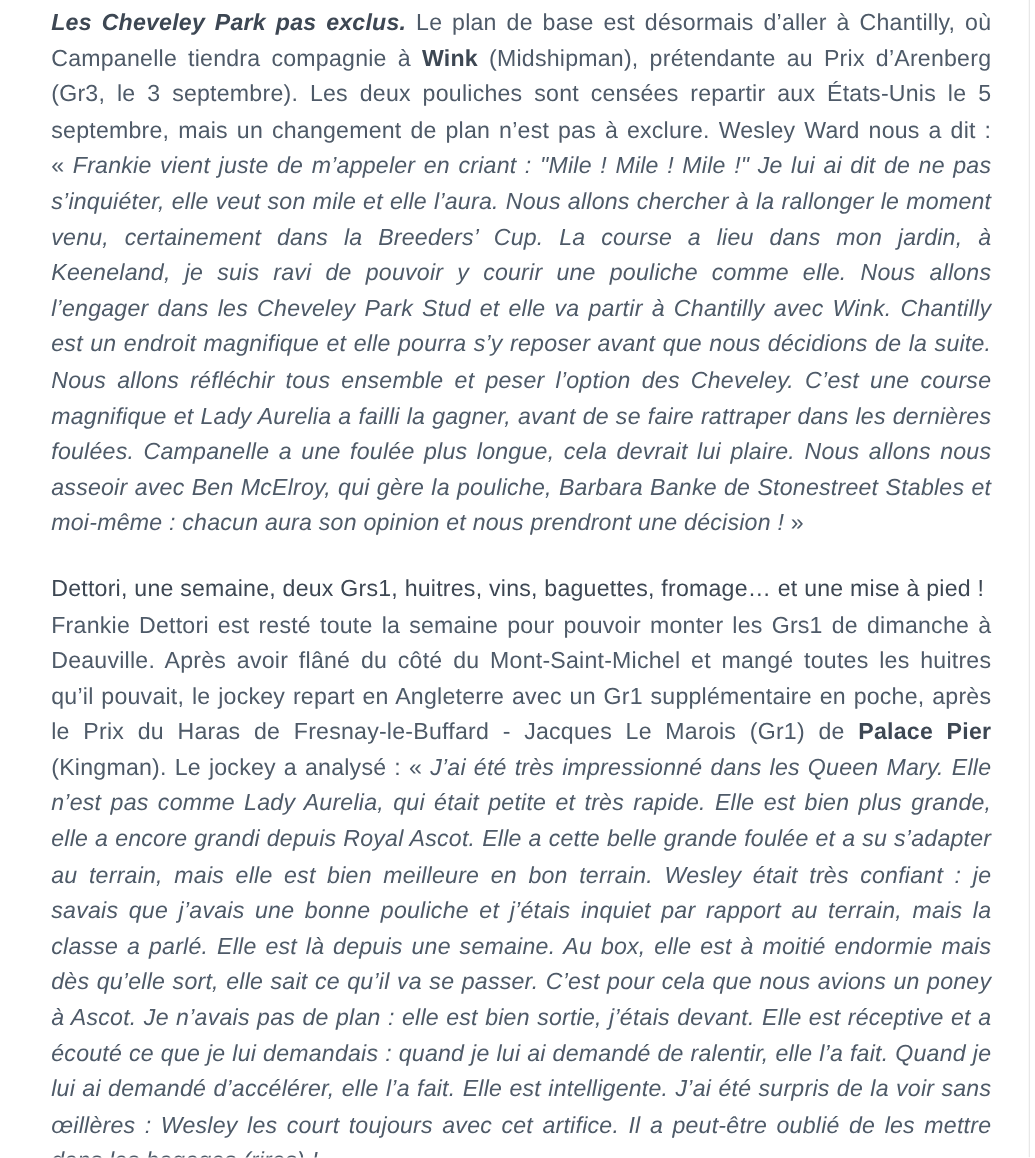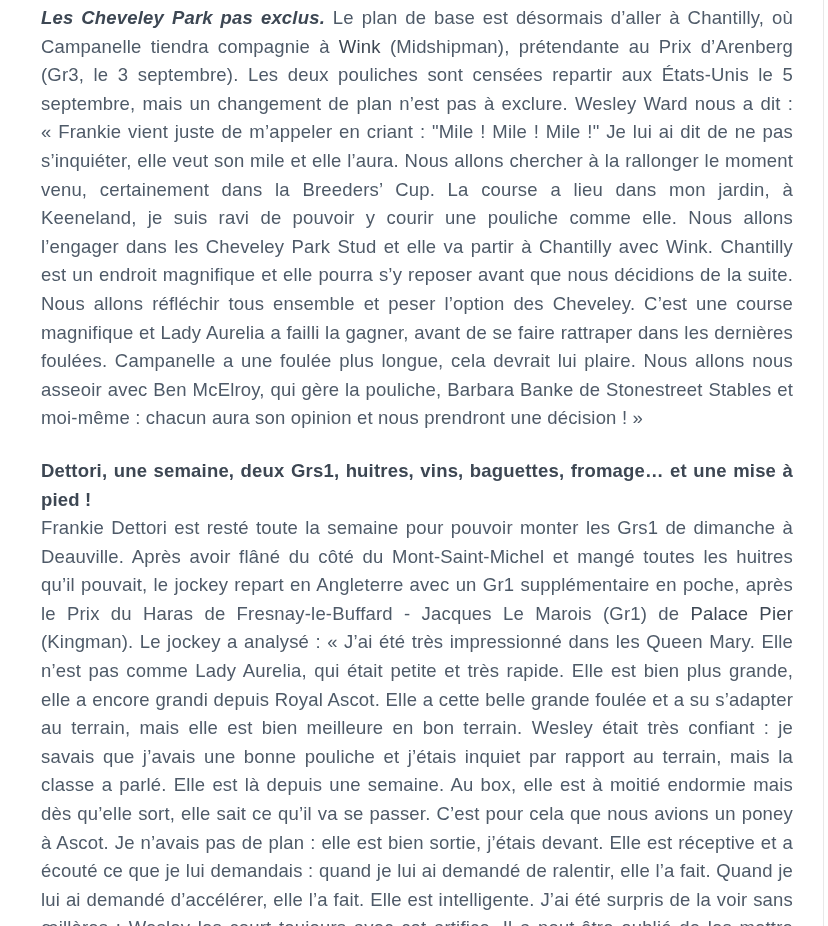"Wink" .bold { font-weight: normal -> bold }
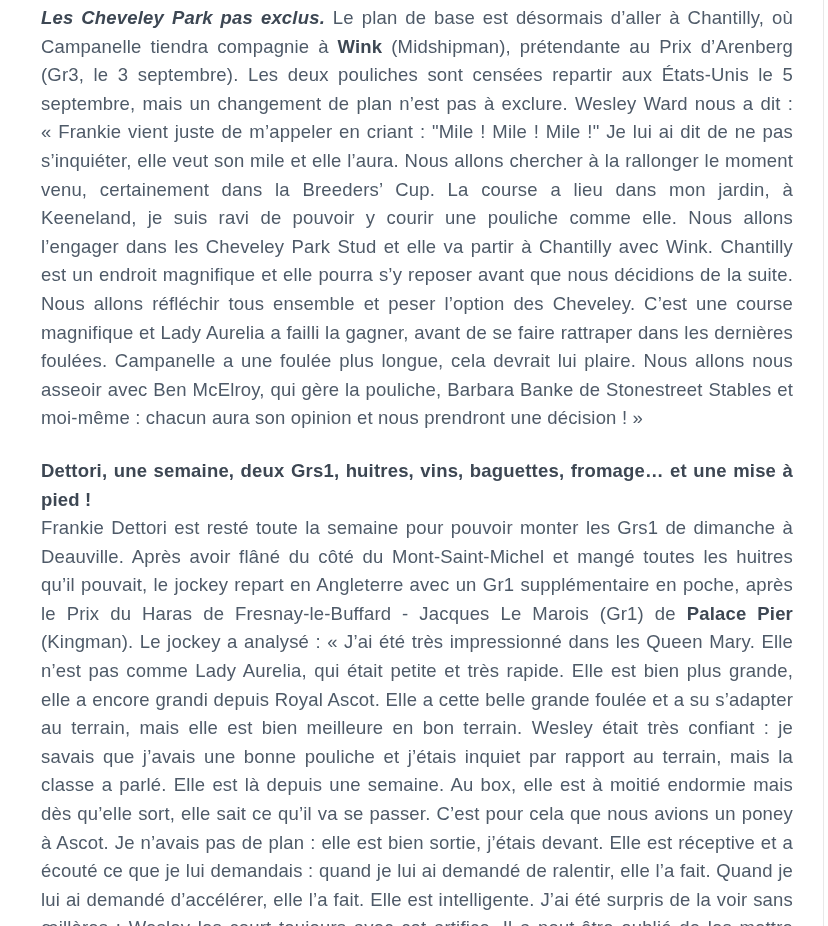"Frankie vient juste de m’appeler" .q { font-style: none -> italic }
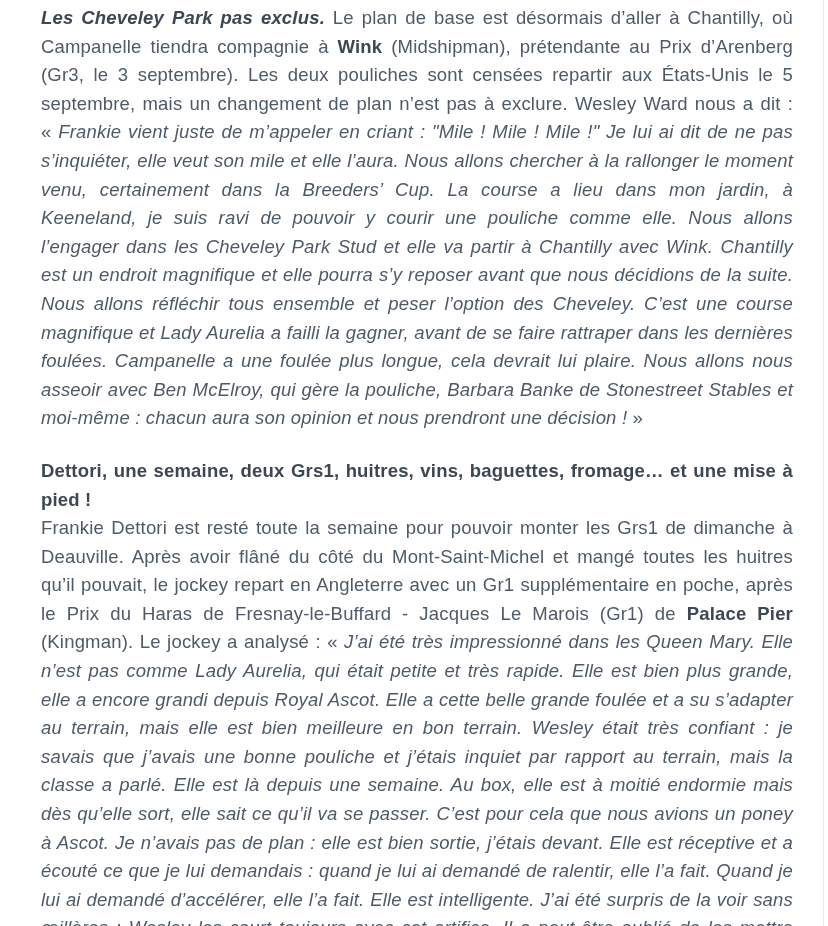"Dettori, une semaine, deux Grs1," .lead-block { font-weight: bold -> normal }
